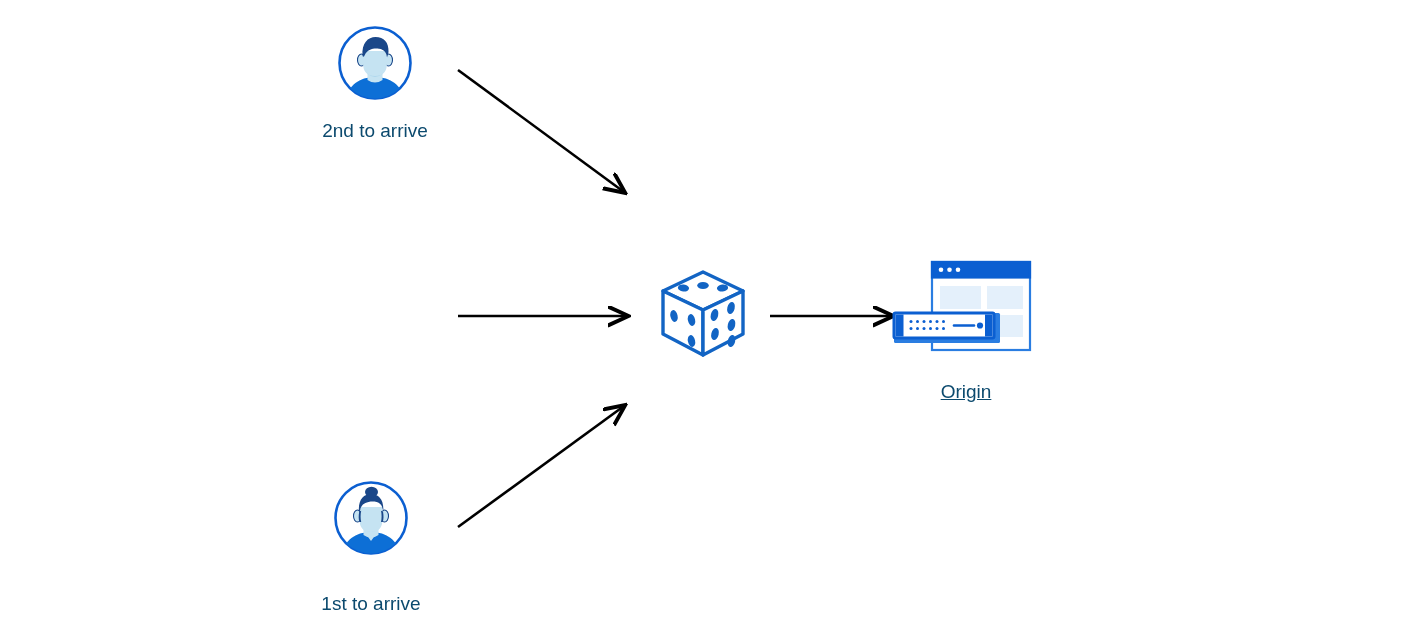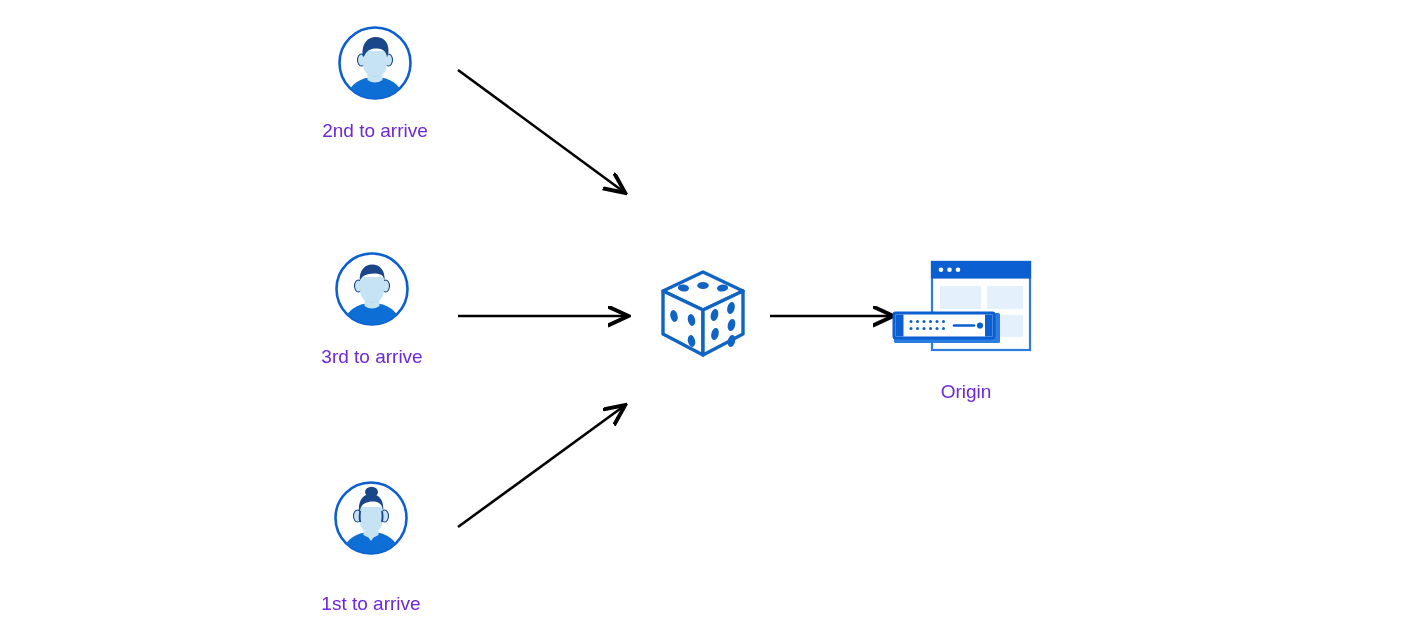"2nd to arrive" .node-label { color: #6d28d9 -> #0c4a6e }
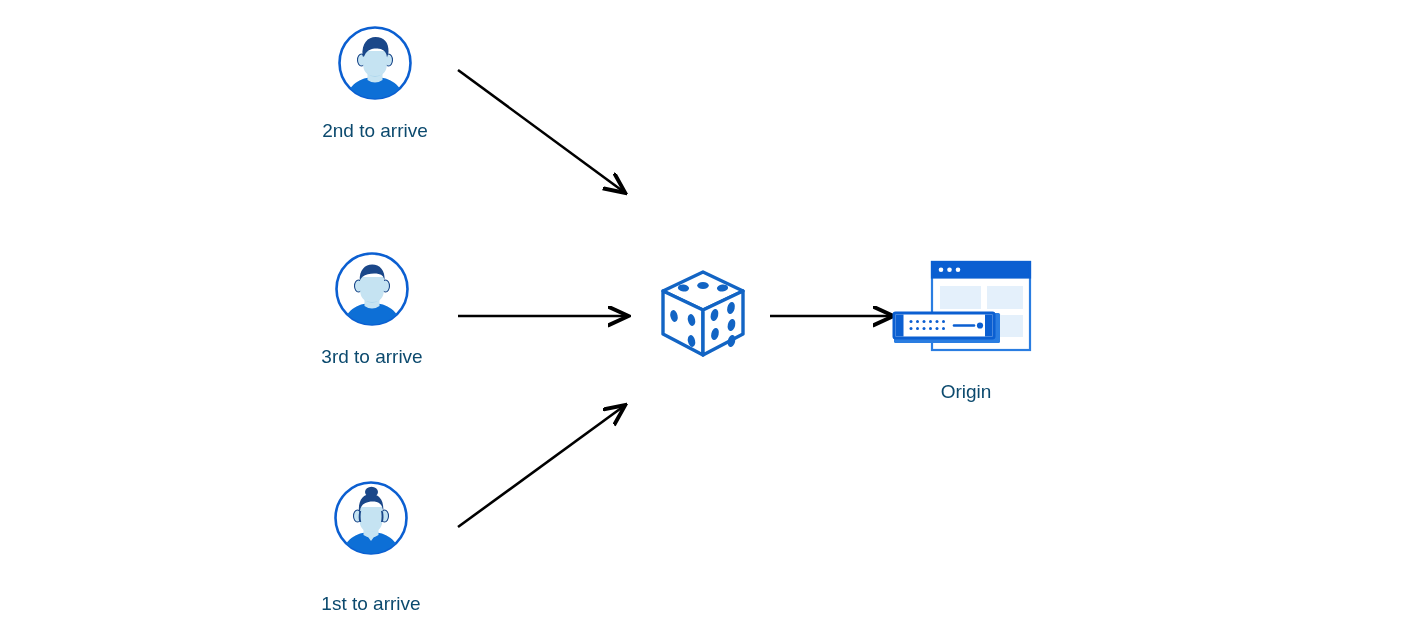"3rd to arrive" div.node { html: <div> <span> <svg> <defs> <clipPath> <circle></circle> </clipPath> </defs> <circle></circle> <g> <path></path> <path></path> <path></path> <ellipse></ellipse> <ellipse></ellipse> <path></path> <path></path> </g> </svg> </span> <span>3rd to arrive</span> </div> -> none }
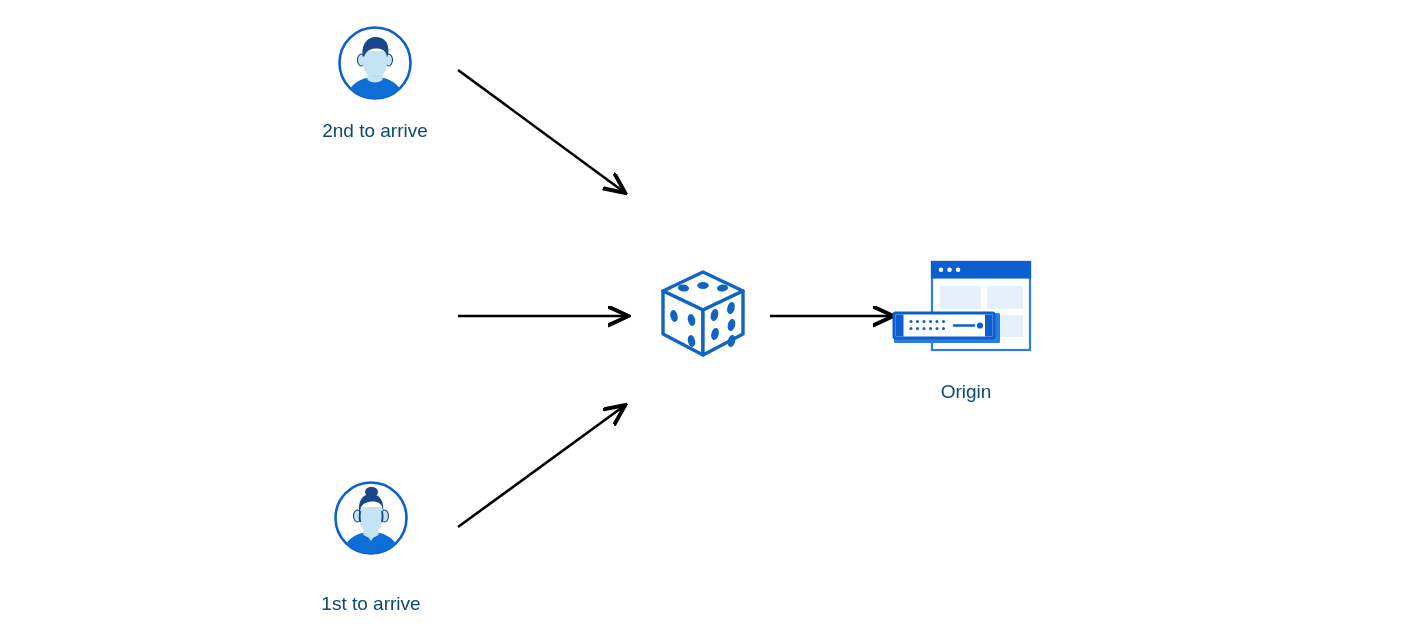"Origin" #origin-node .node-label { text-decoration: none -> underline }
